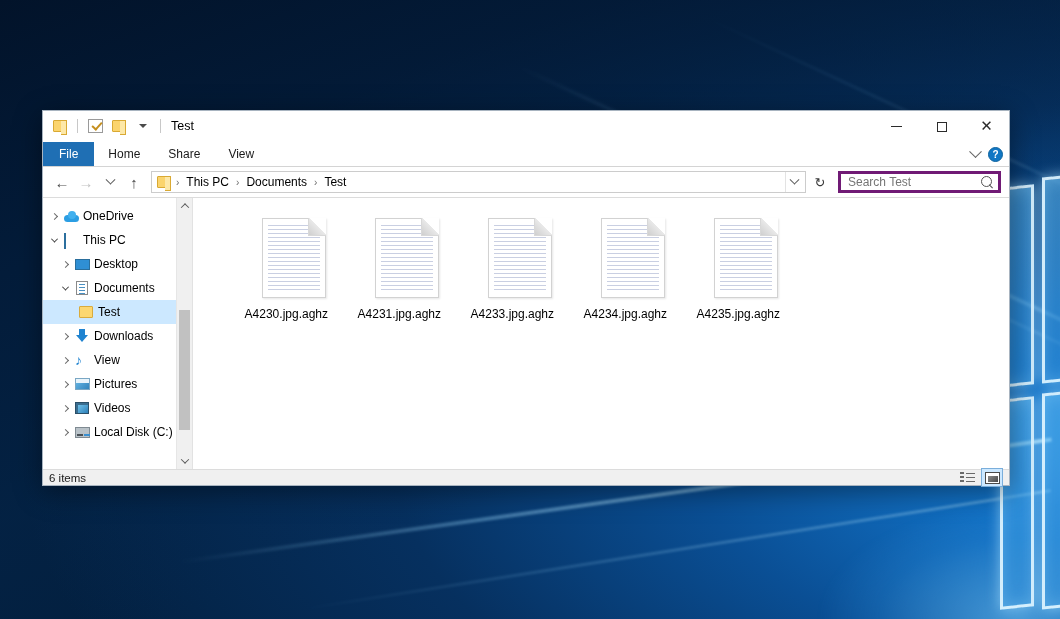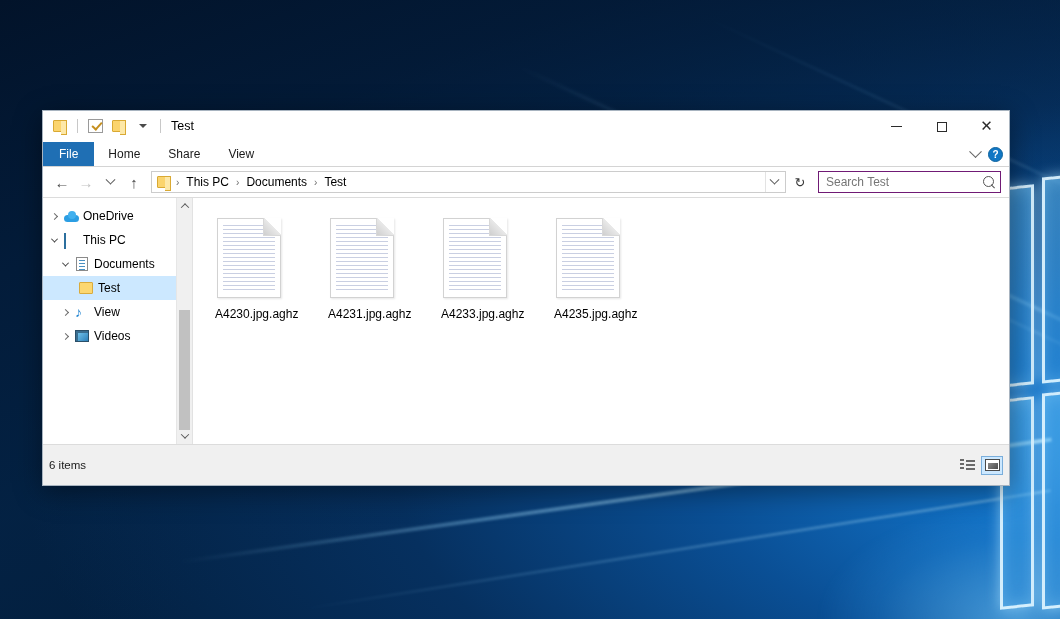"Search Test" .searchbox { border: 1px solid #701a75 -> 3px solid #701a75; width: 183px -> 163px }
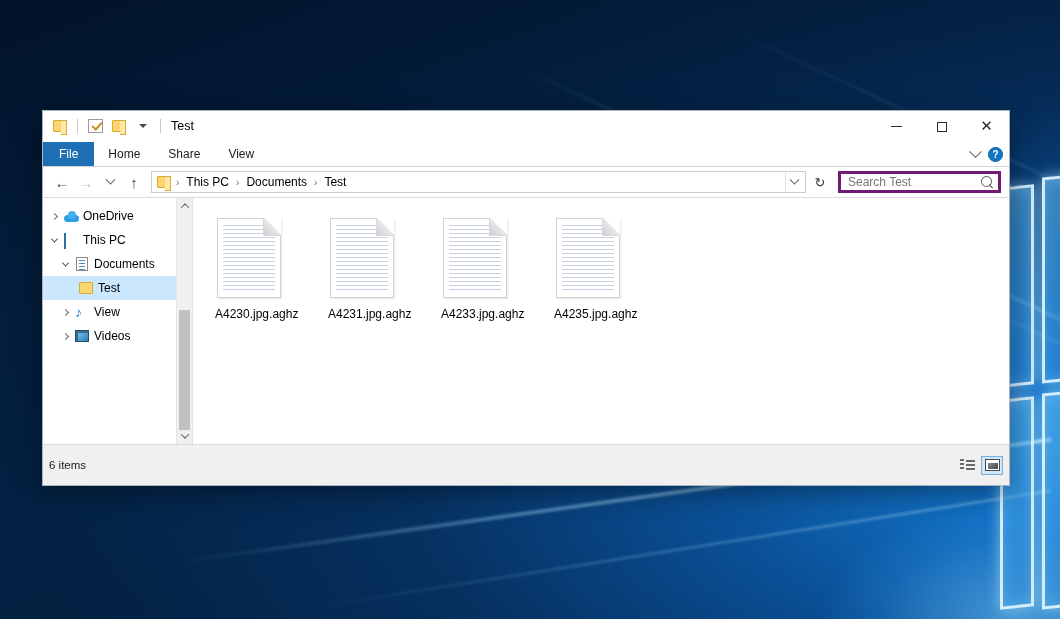"Desktop" div.navitem { html: none -> <div> <span> <i></i> </span> <span> <i></i> </span> <span>Desktop</span> </div> }
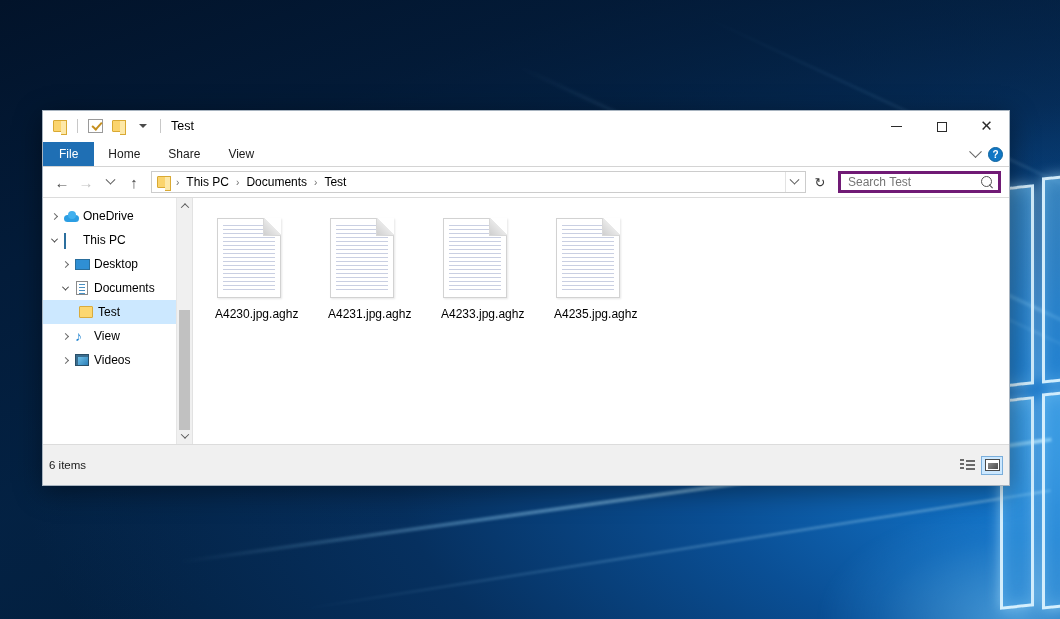"A4230.jpg.aghz" .fileitem { align-items: flex-start -> flex-end }
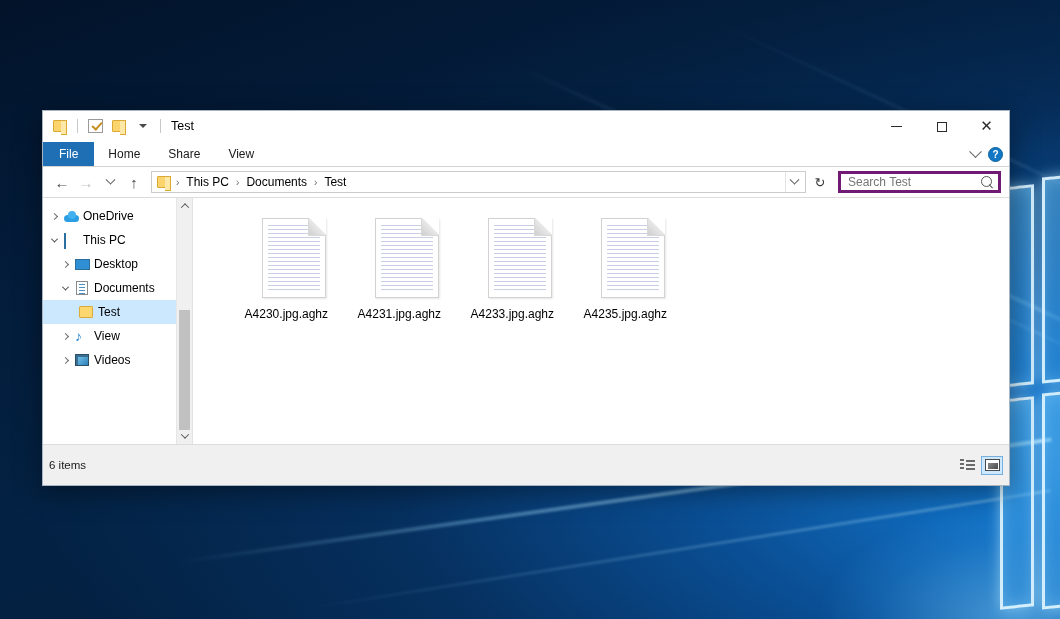"A4234.jpg.aghz" div.fileitem { html: none -> <div> <div> <div> <div></div> <div></div> <div></div> </div> </div> <div>A4234.jpg.aghz</div> </div> }
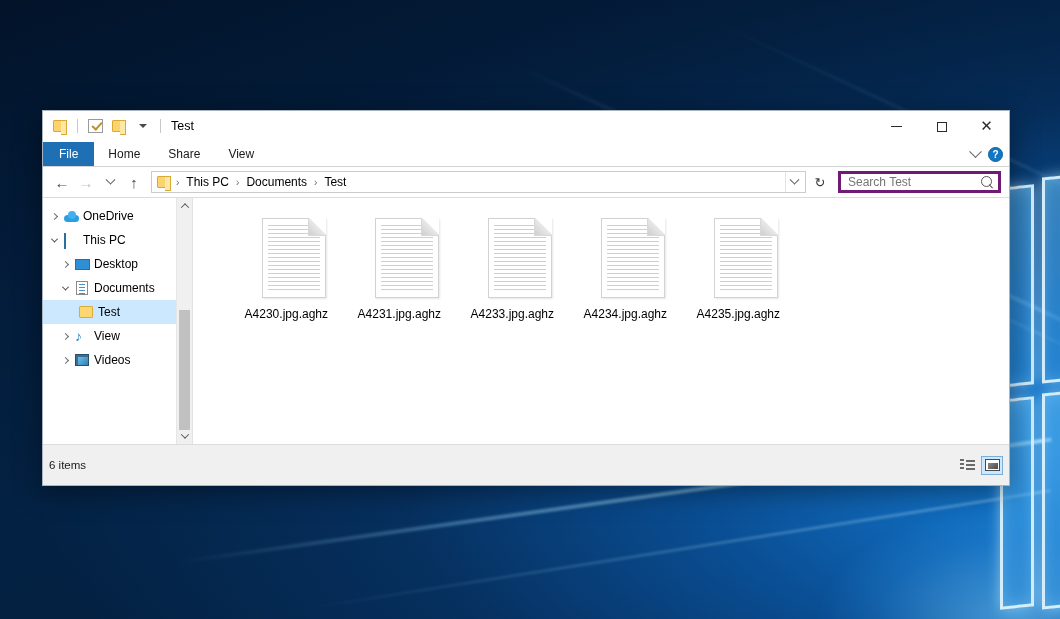"Downloads" div.navitem { html: none -> <div> <span> <i></i> </span> <span> <i></i> </span> <span>Downloads</span> </div> }
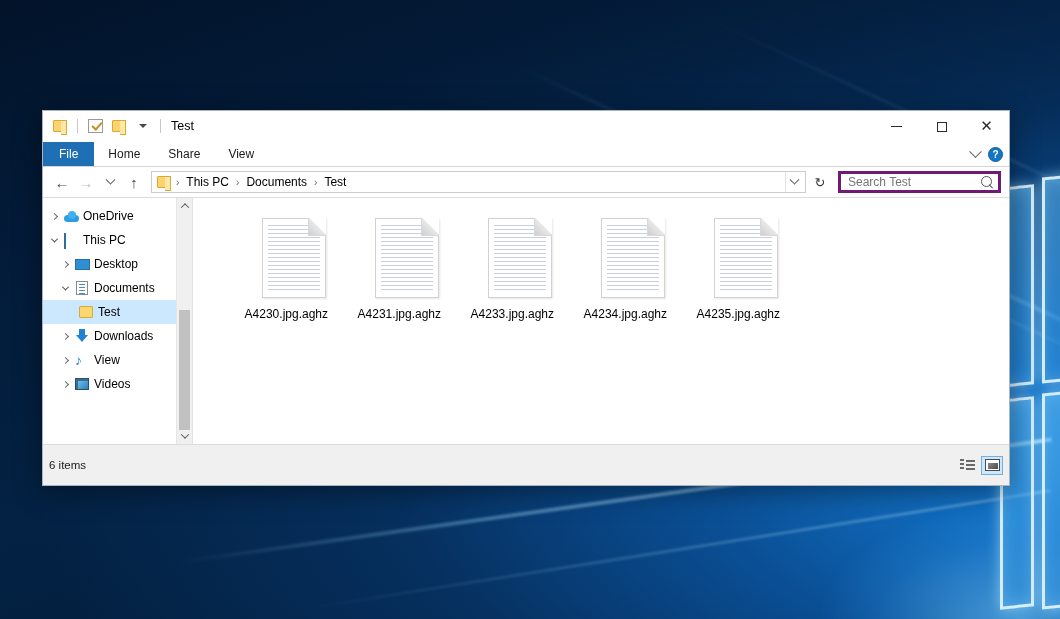"Pictures" div.navitem { html: none -> <div> <span> <i></i> </span> <span> <i></i> </span> <span>Pictures</span> </div> }
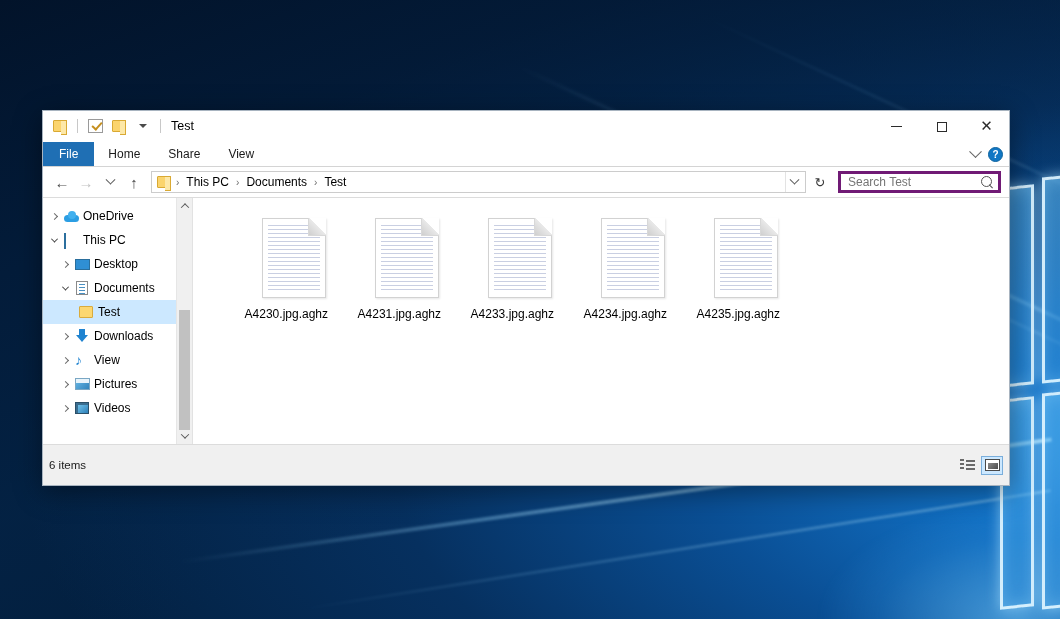"Local Disk (C:)" div.navitem { html: none -> <div> <span> <i></i> </span> <span> <i></i> </span> <span>Local Disk (C:)</span> </div> }
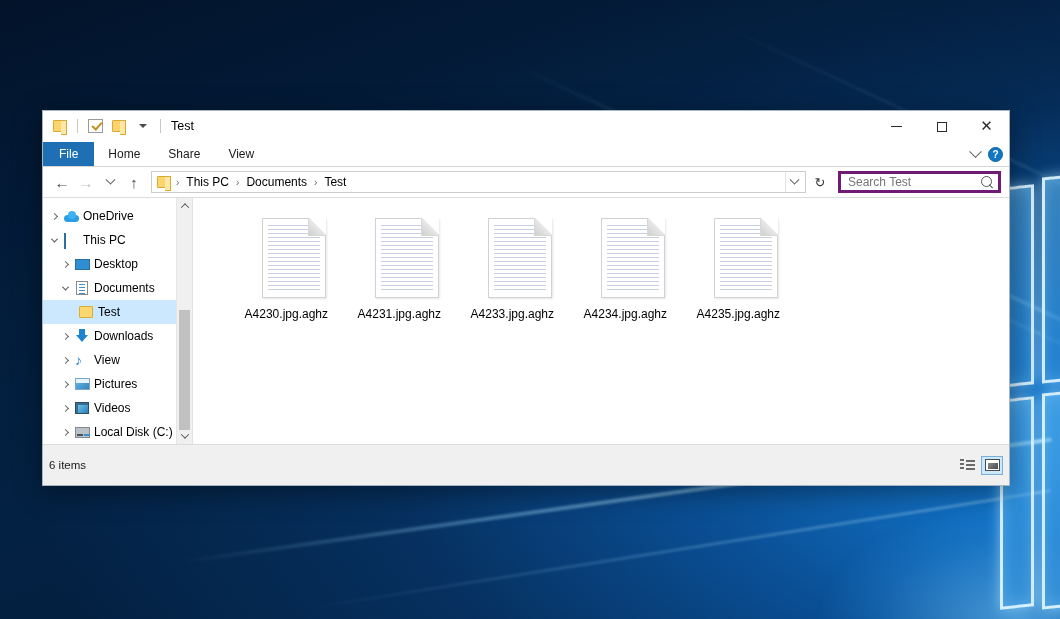"6 items" .statusbar { height: 41px -> 16px }
